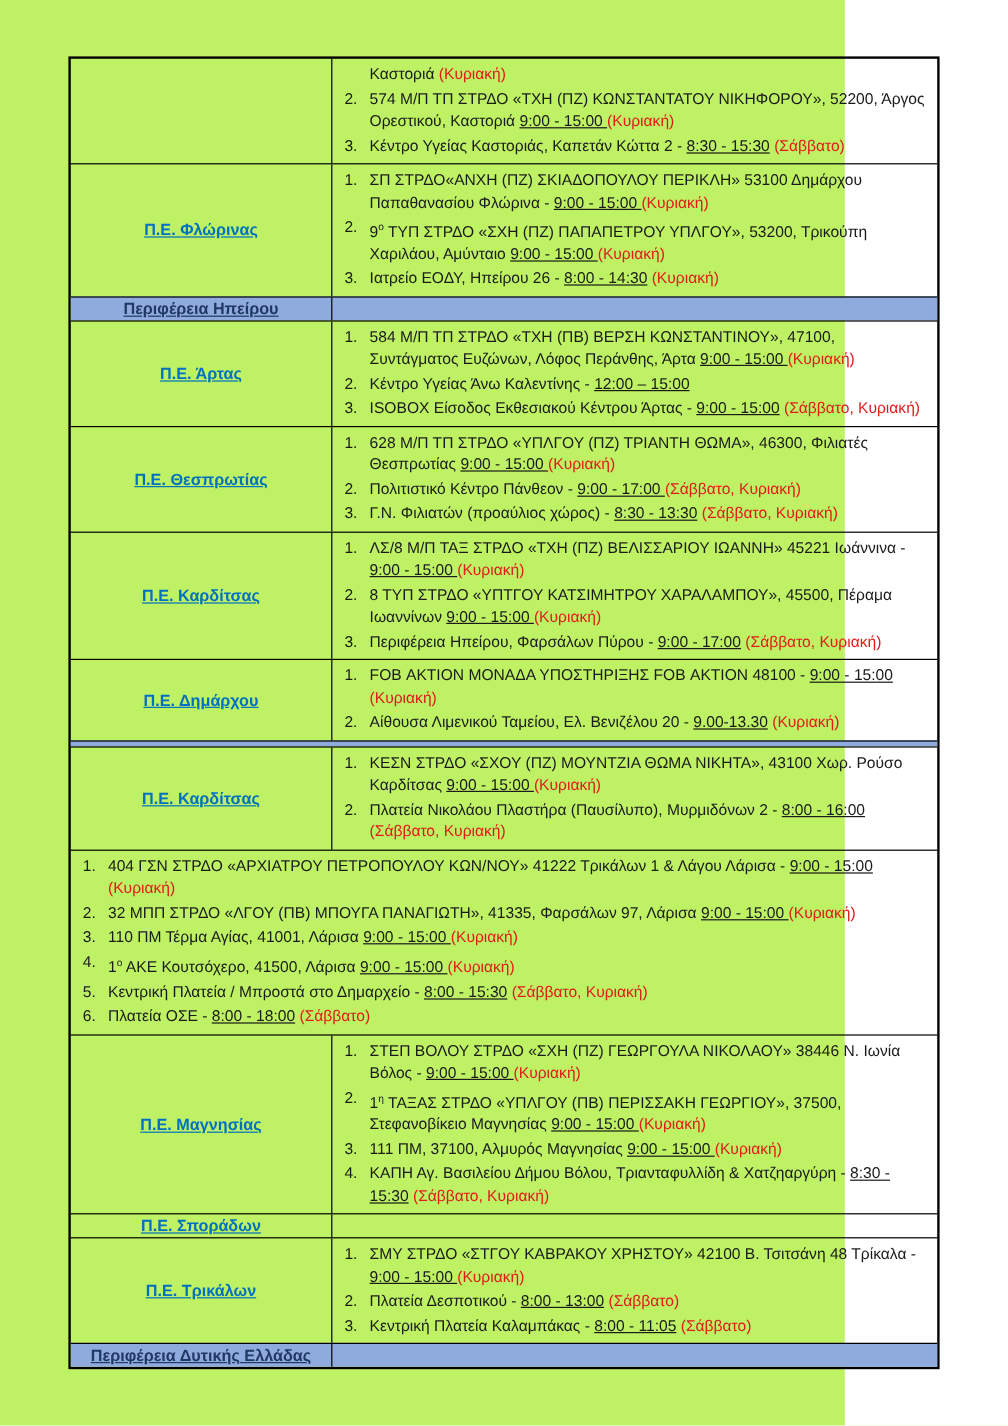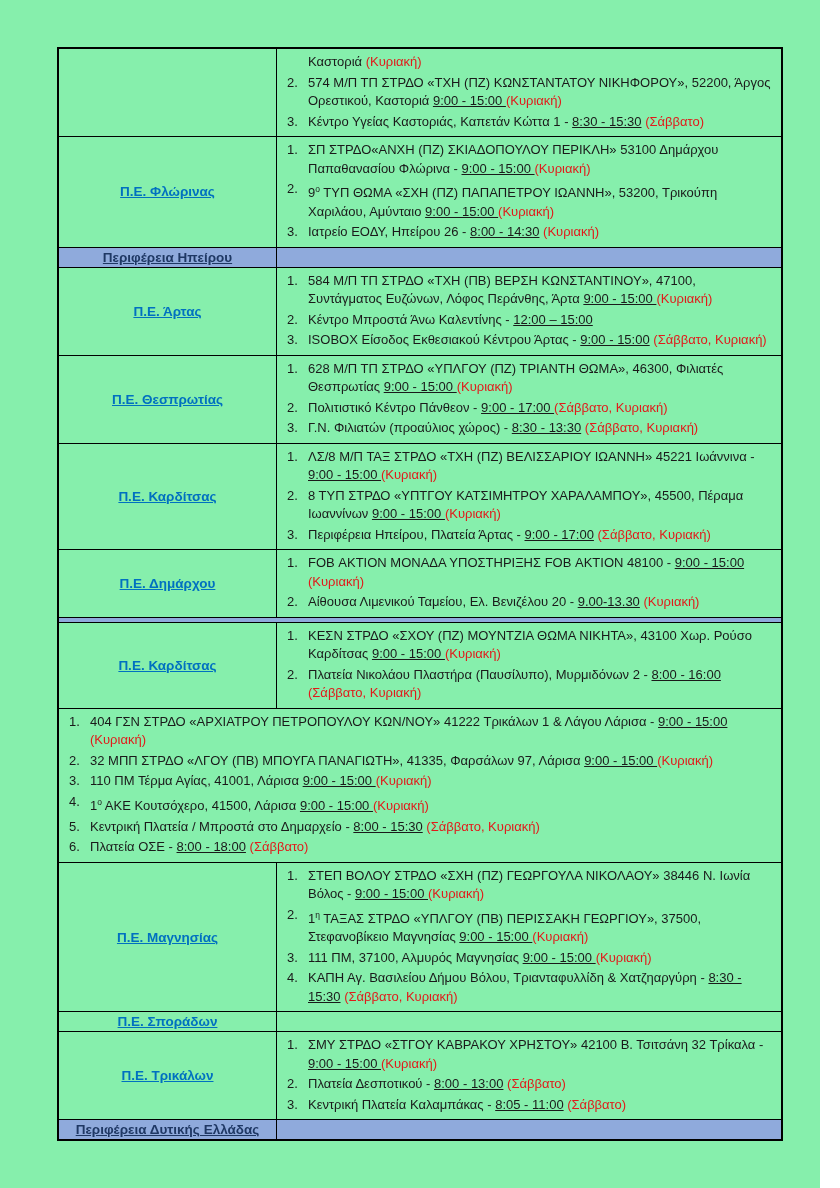"Καστοριά (Κυριακή)" #page { background: #86efac -> #bef264; width: 820px -> 704px }
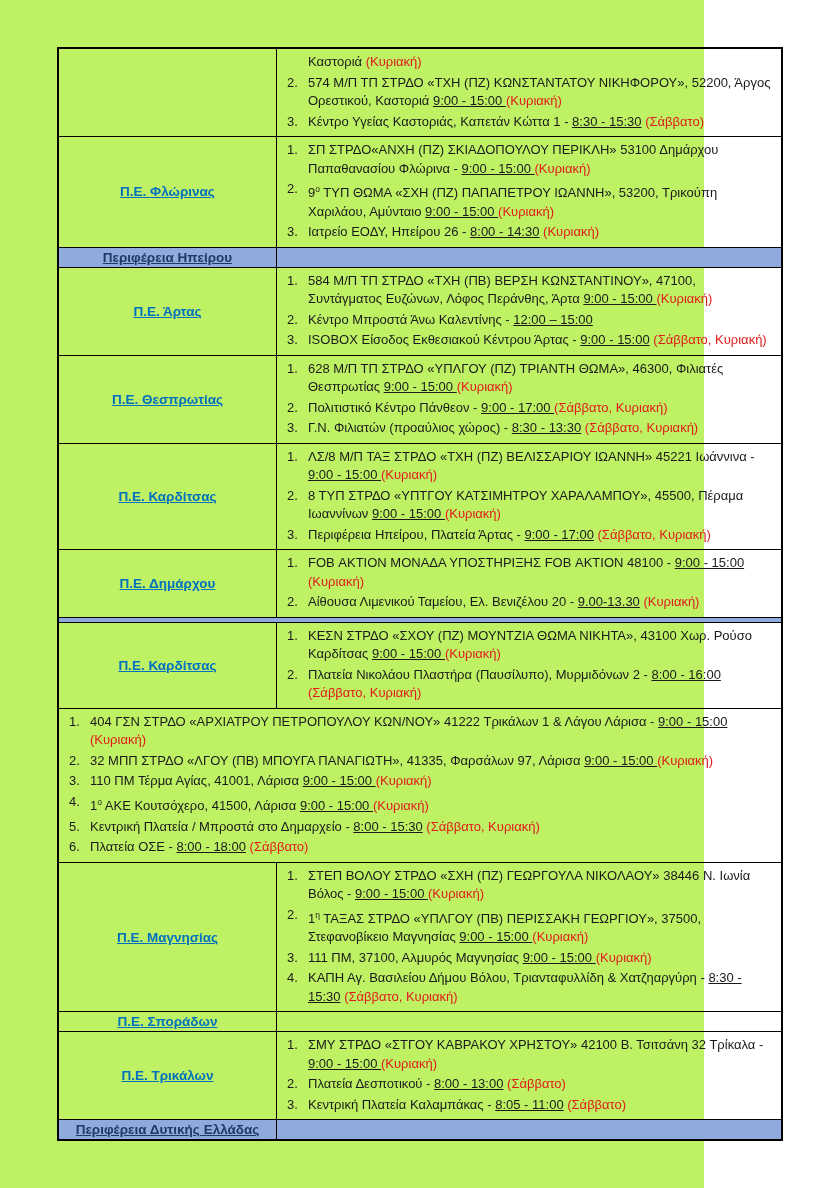"Κέντρο Υγείας Καστοριάς, Καπετάν Κώττα" span.seg { text: 1 -> 2 }
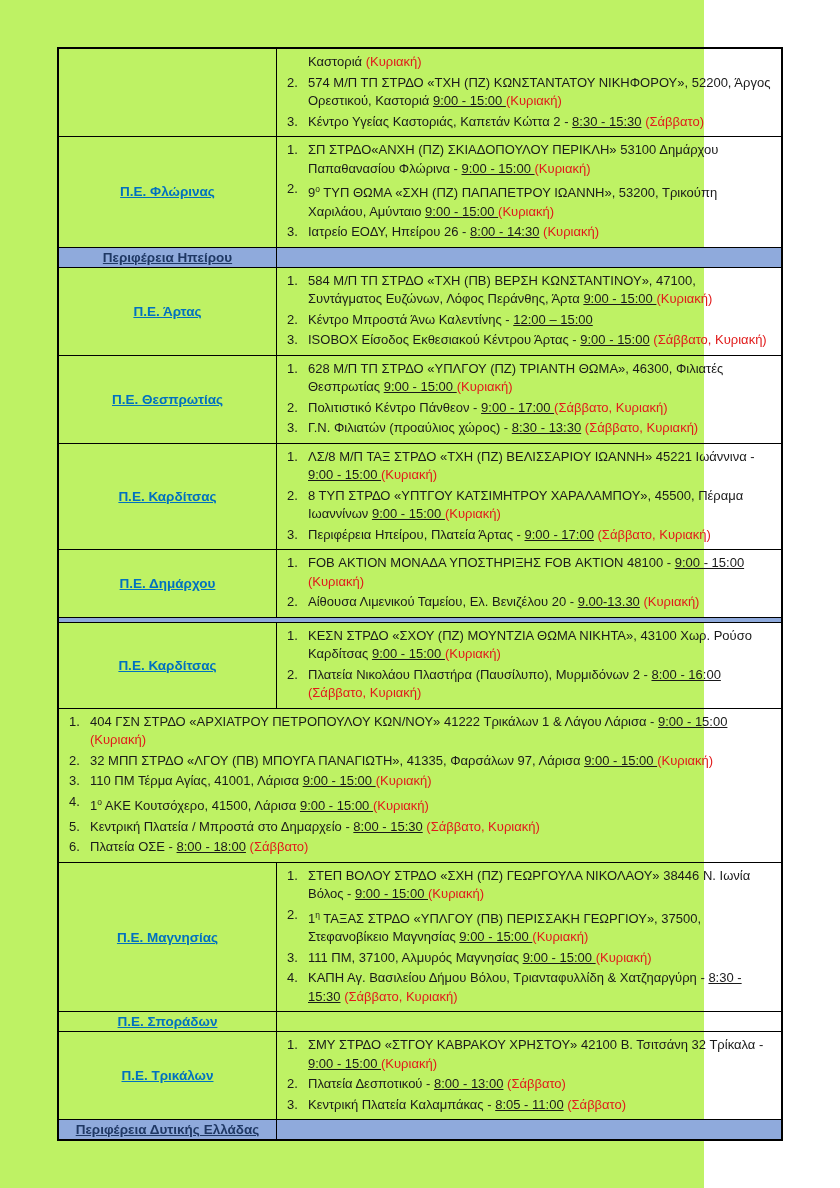"ΤΥΠ ΘΩΜΑ «ΣΧΗ (ΠΖ) ΠΑΠΑΠΕΤΡΟΥ" span.seg { text: ΘΩΜΑ «ΣΧΗ (ΠΖ) ΠΑΠΑΠΕΤΡΟΥ ΙΩΑΝΝΗ -> ΣΤΡΔΟ «ΣΧΗ (ΠΖ) ΠΑΠΑΠΕΤΡΟΥ ΥΠΛΓΟΥ }
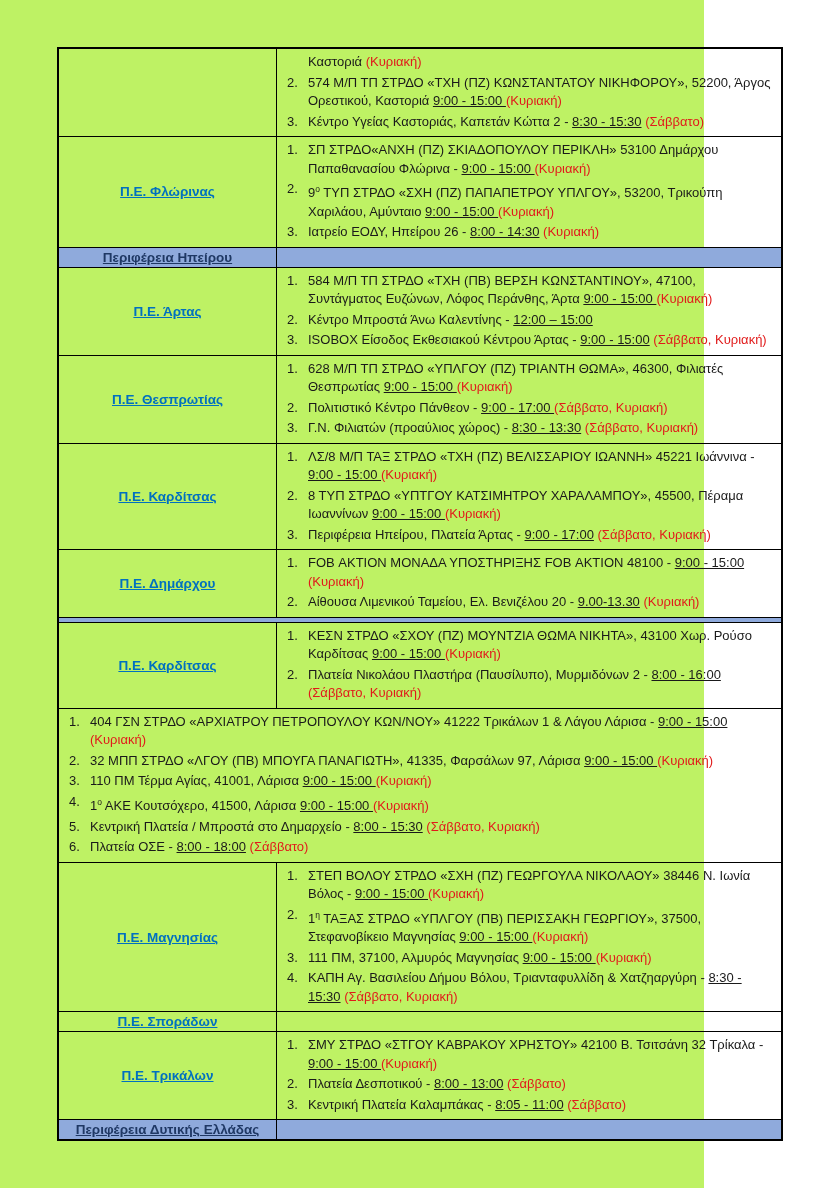"Κέντρο Μπροστά Άνω Καλεντίνης -" span.seg { text: Μπροστά -> Υγείας }
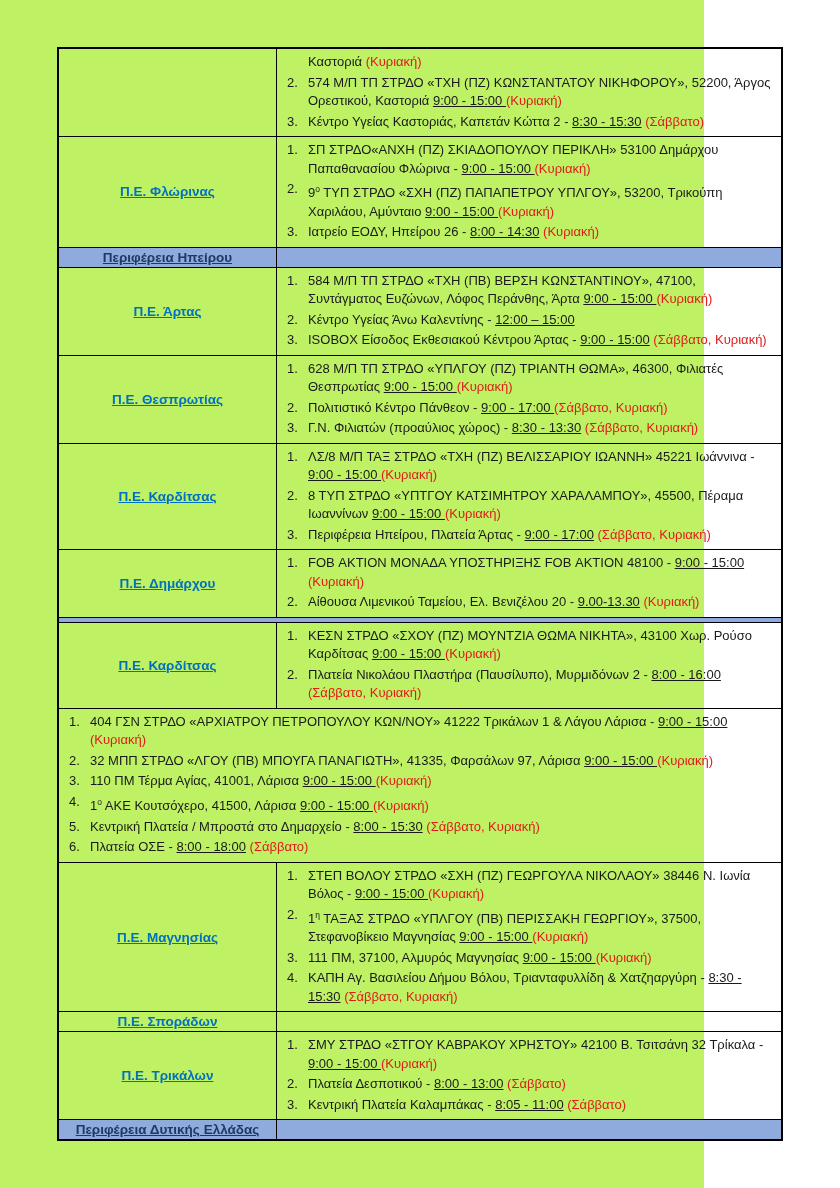"Περιφέρεια Ηπείρου, Πλατεία Άρτας -" span.seg { text: Πλατεία Άρτας -> Φαρσάλων Πύρου }
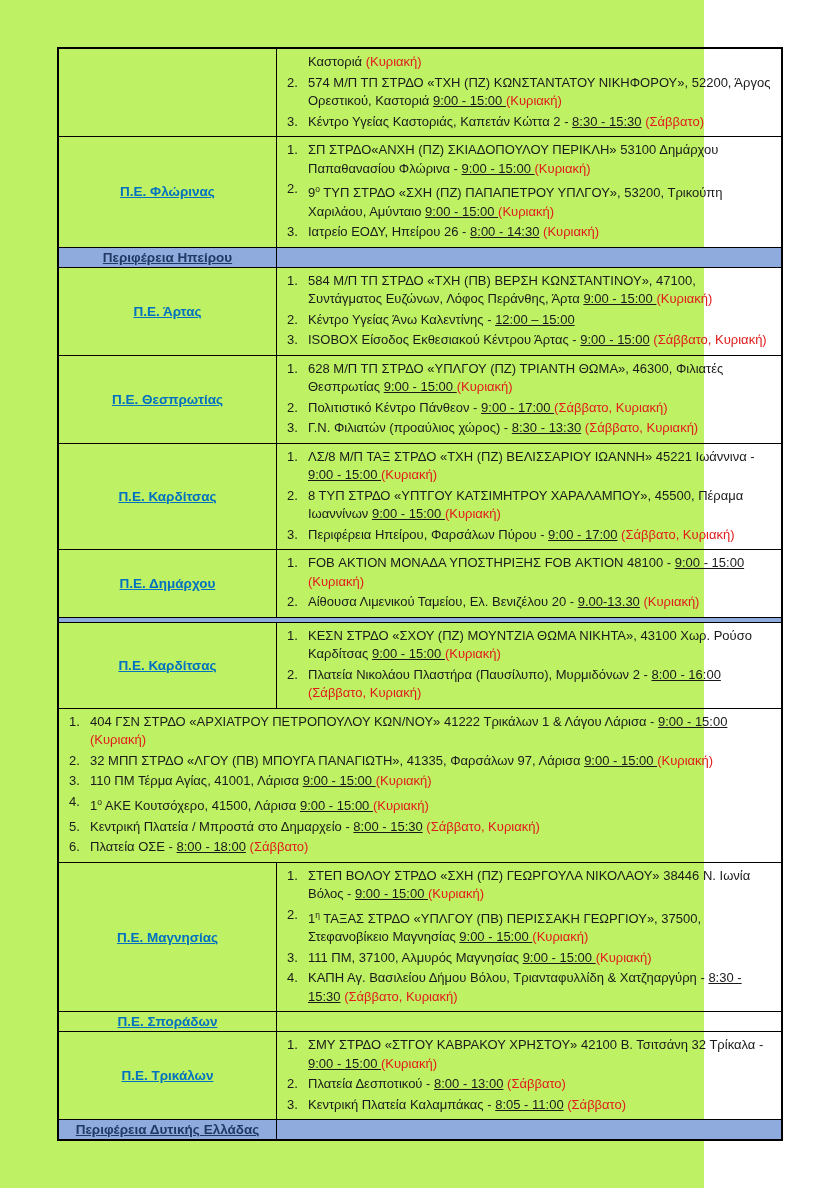"ΣΜΥ ΣΤΡΔΟ «ΣΤΓΟΥ ΚΑΒΡΑΚΟΥ ΧΡΗΣΤΟΥ»" span.seg { text: 32 -> 48 }
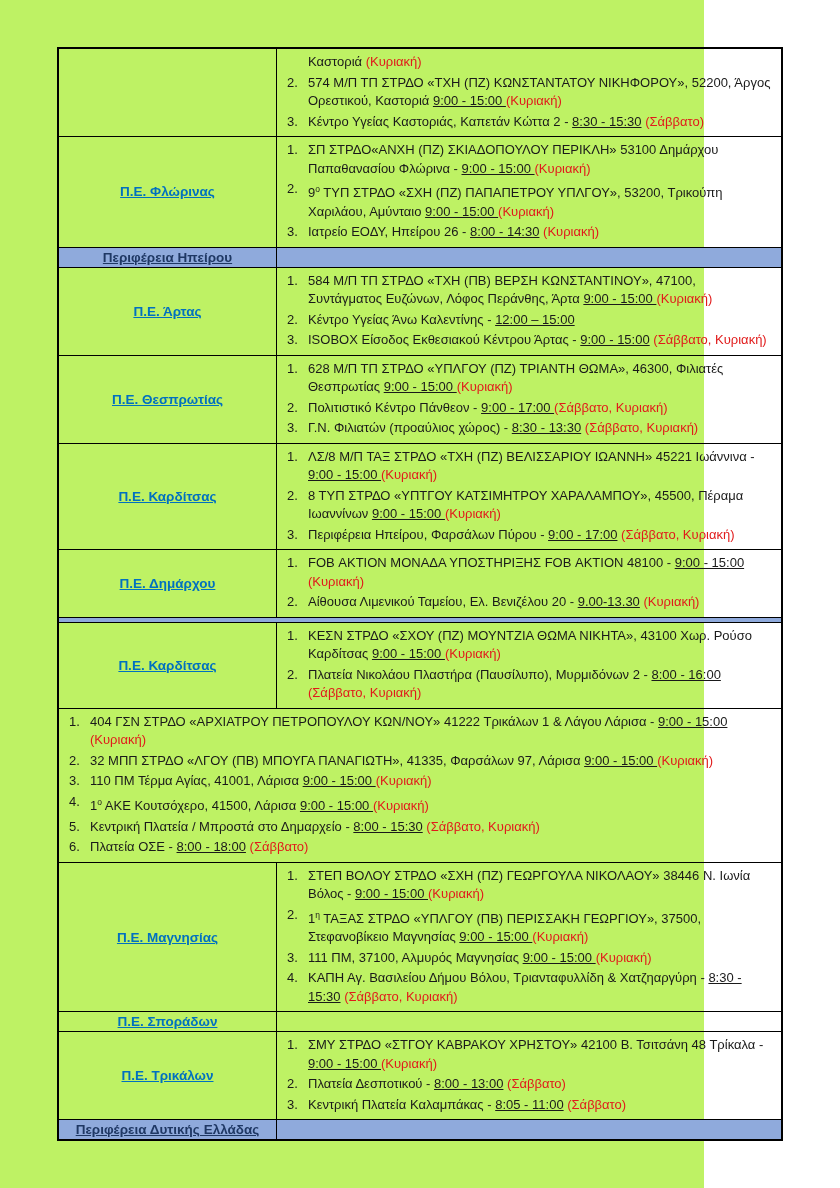"8:05 - 11:00" span.seg { text: 8:05 - 11:00 -> 8:00 - 11:05 }
